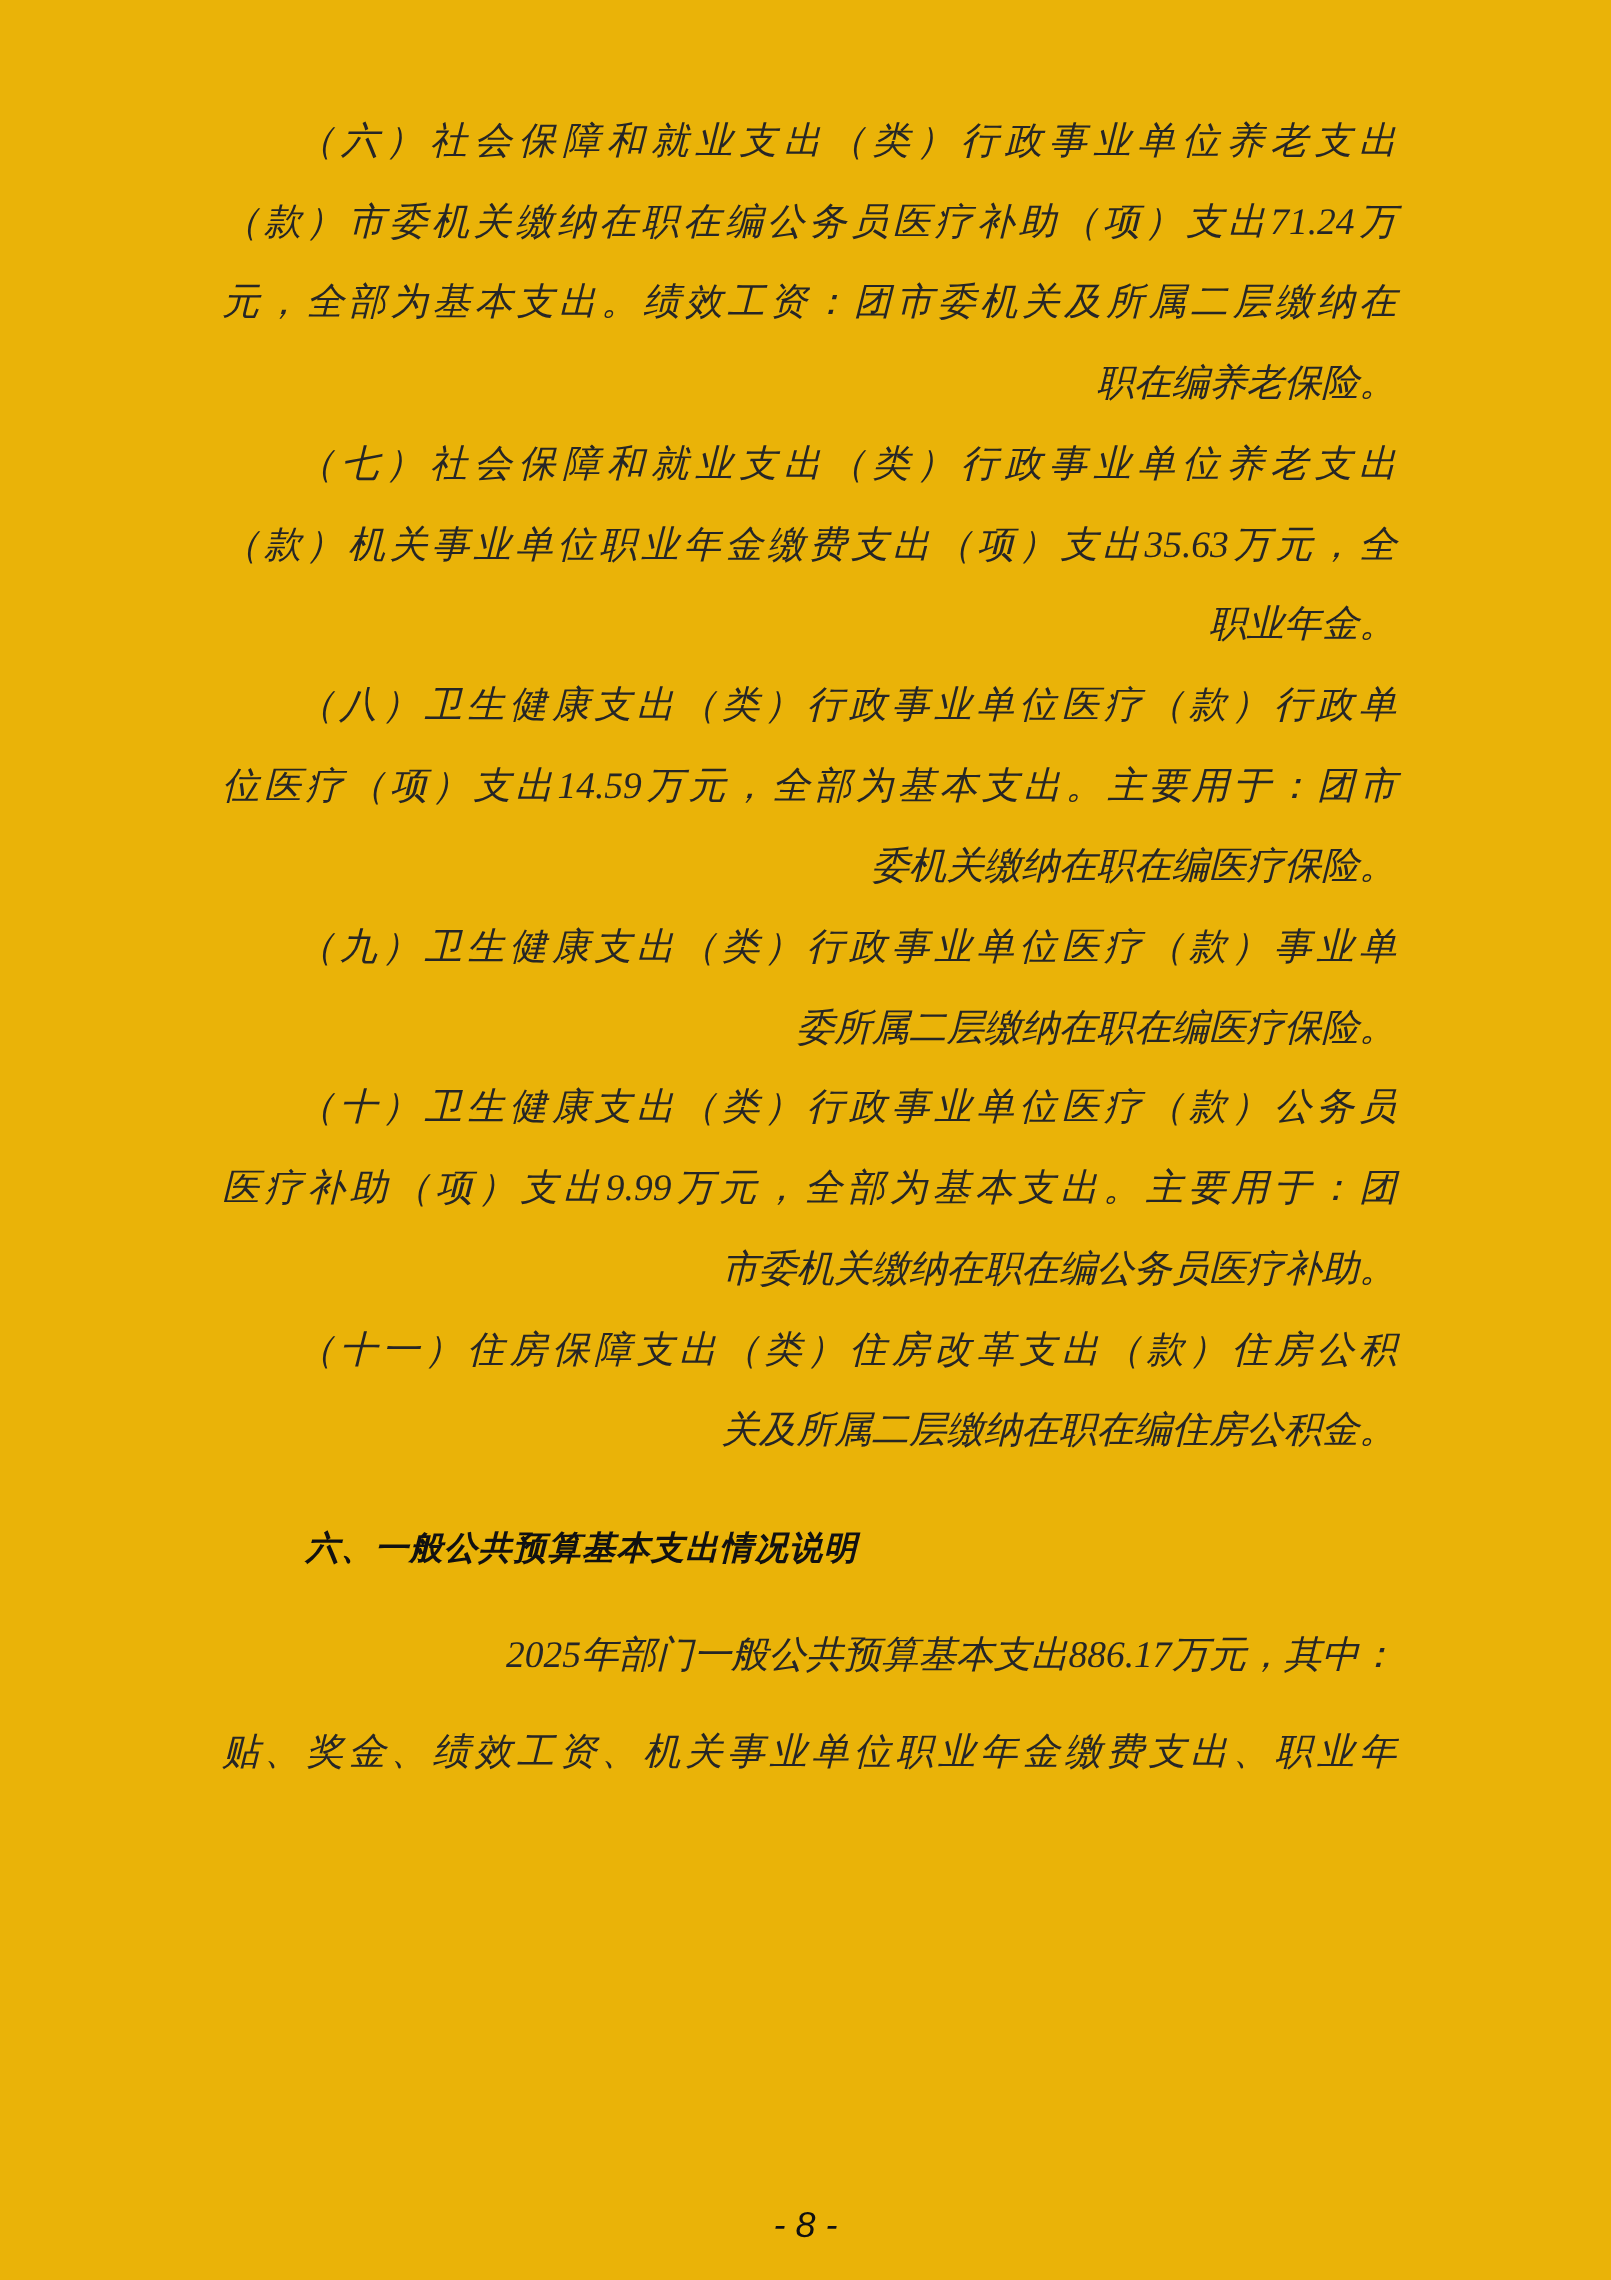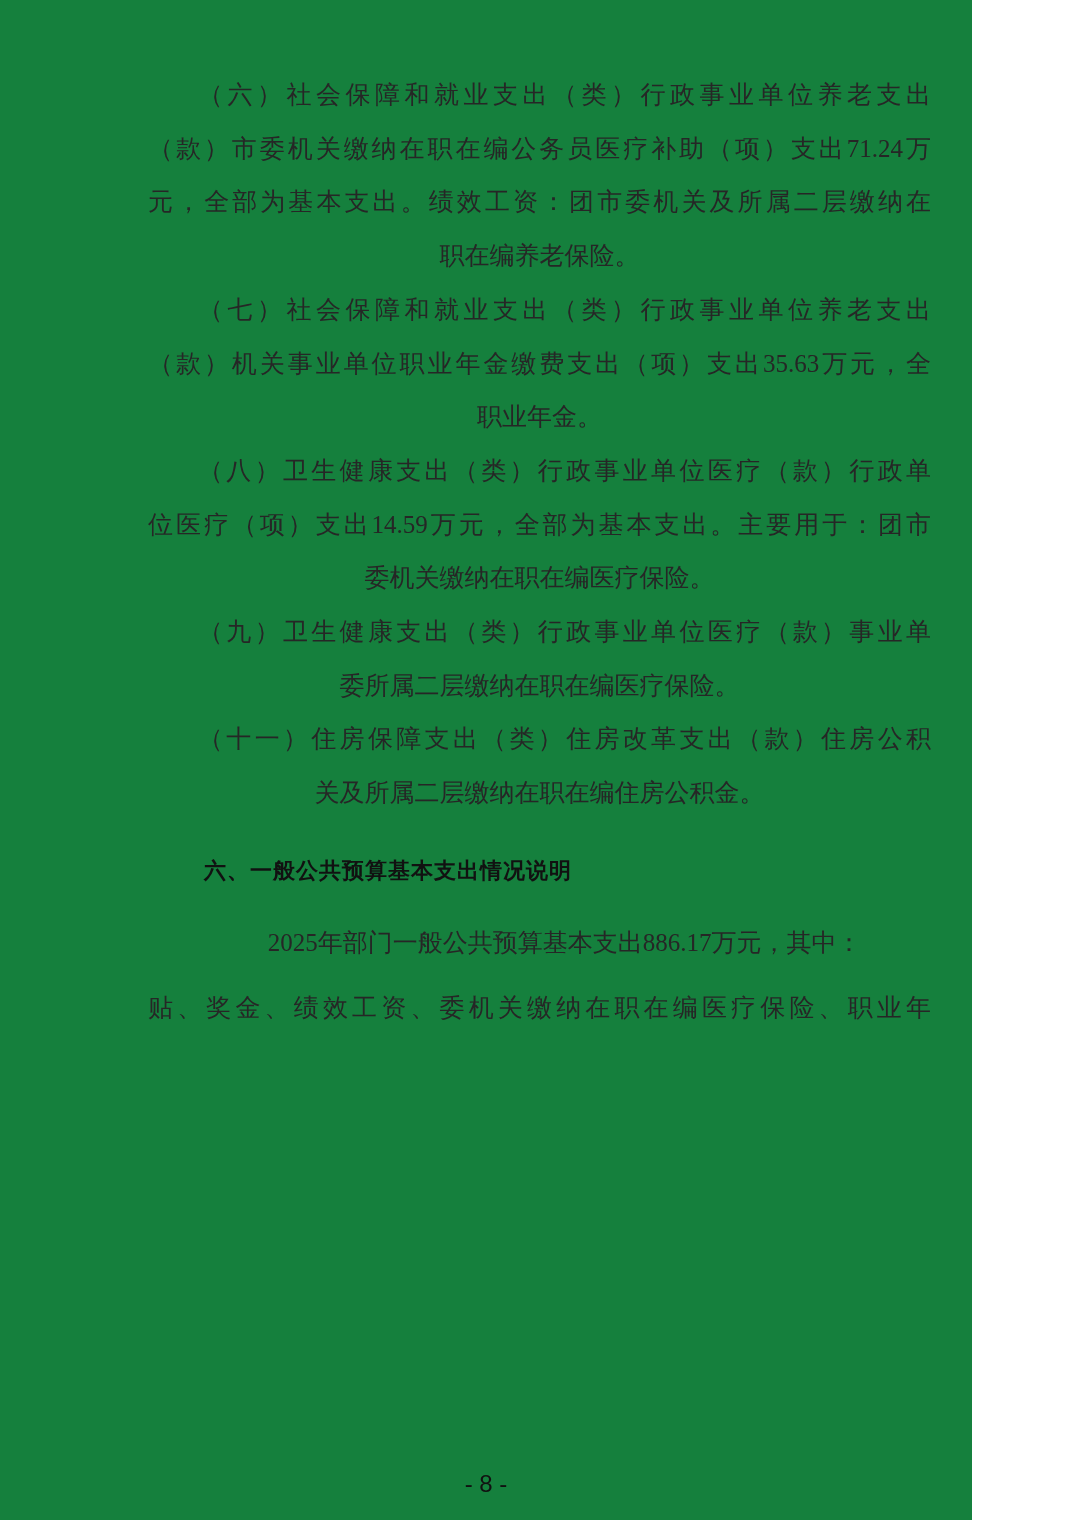"（六）社会保障和就业支出（类）行政事业单位养老支出" .page { background: #15803d -> #eab308; font-style: none -> italic; width: 972px -> 1074px }
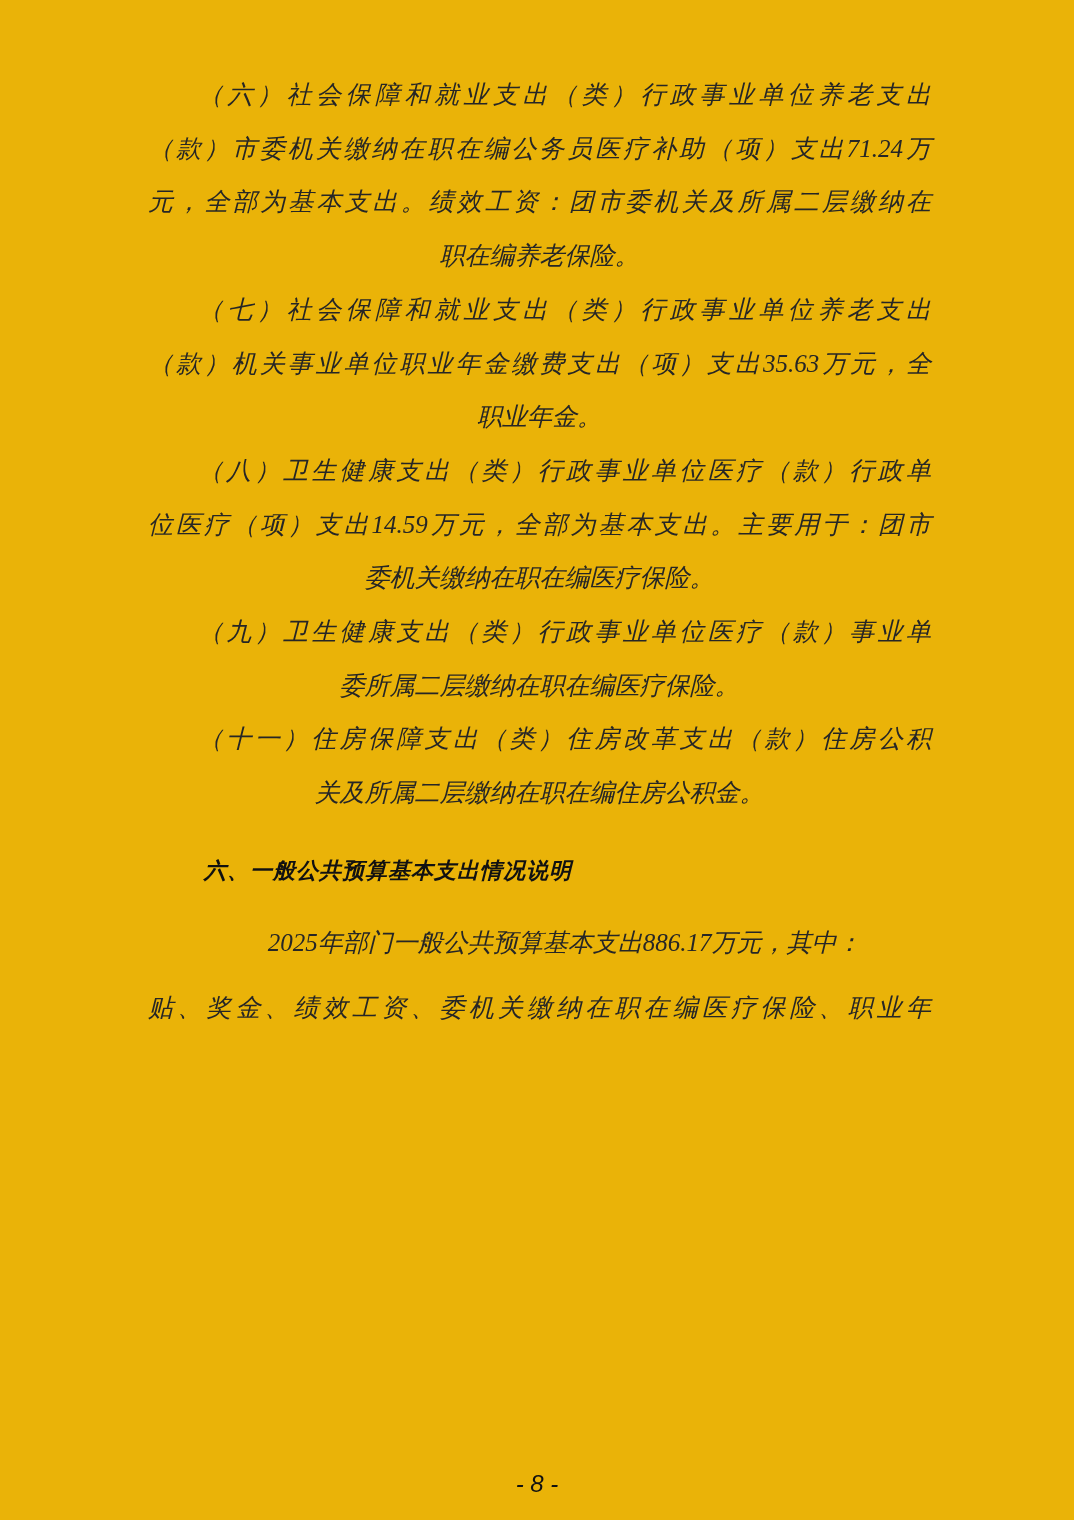"职在编养老保险。" .ln { text-align: center -> right }
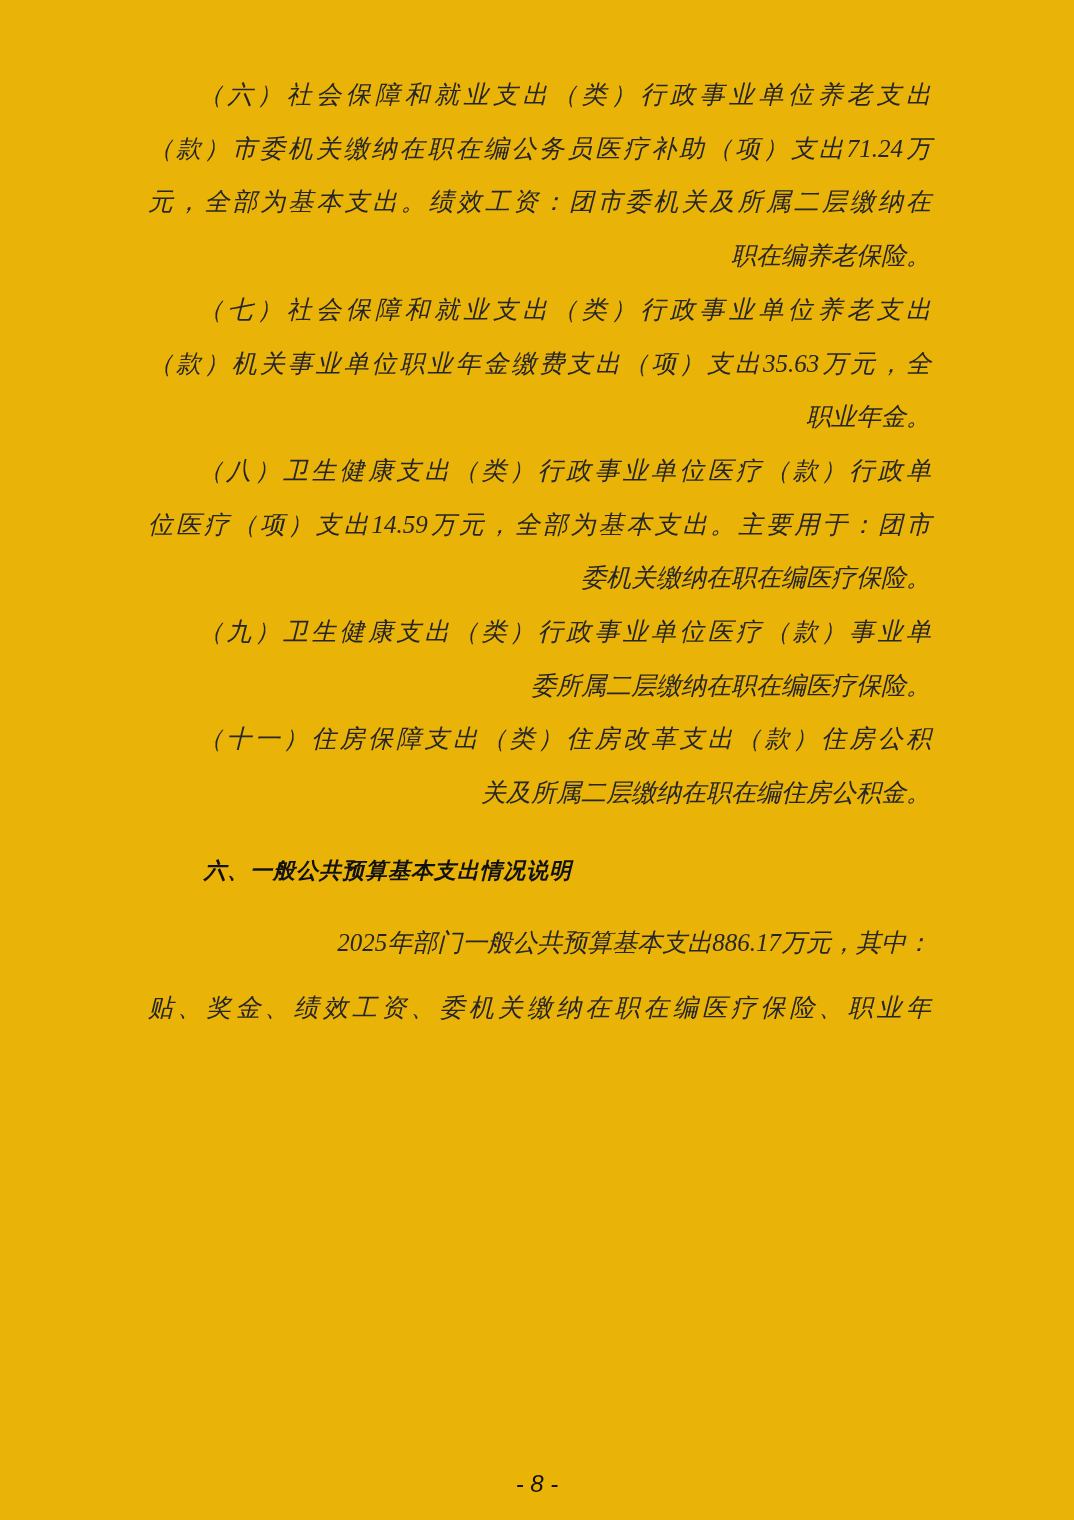"（十）卫生健康支出（类）行政事业单位医疗（款）公务员" div.para { html: none -> <div> <div>（十）卫生健康支出（类）行政事业单位医疗（款）公务员</div> <div>医疗补助（项）支出9.99万元，全部为基本支出。主要用于：团</div> <div>市委机关缴纳在职在编公务员医疗补助。</div> </div> }
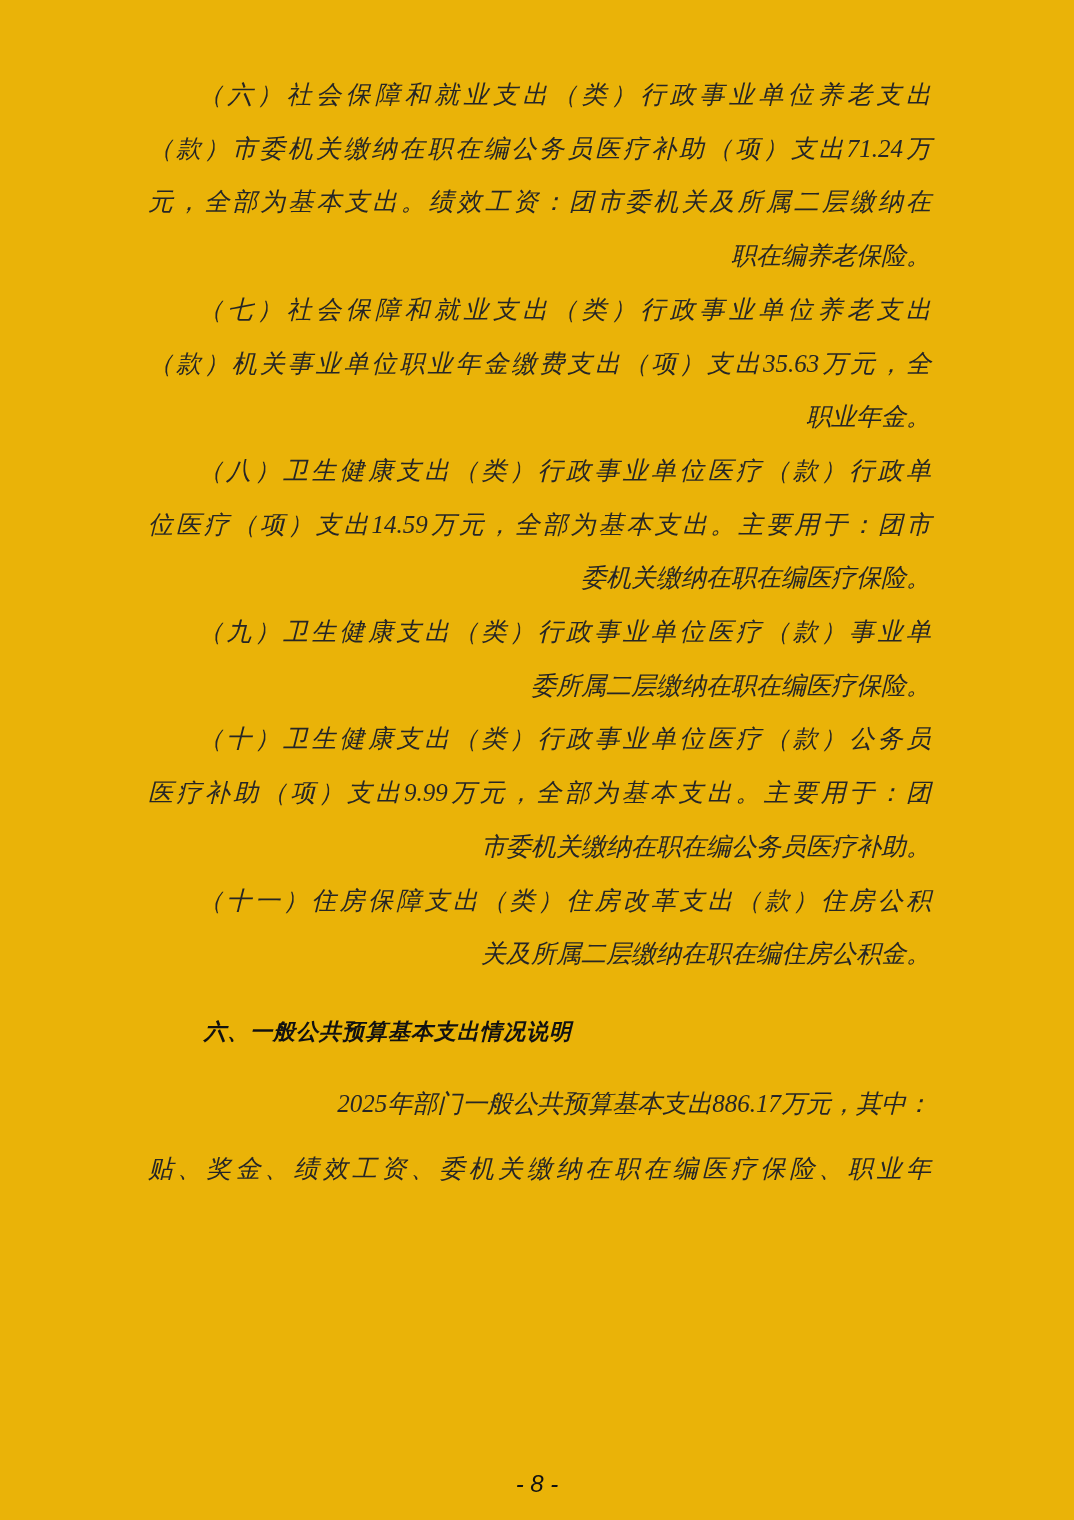"贴、奖金、绩效工资、委机关缴纳在职在编医疗保险、职业年" div.ln { text: 委机关缴纳在职在编医疗保险 -> 机关事业单位职业年金缴费支出 }
